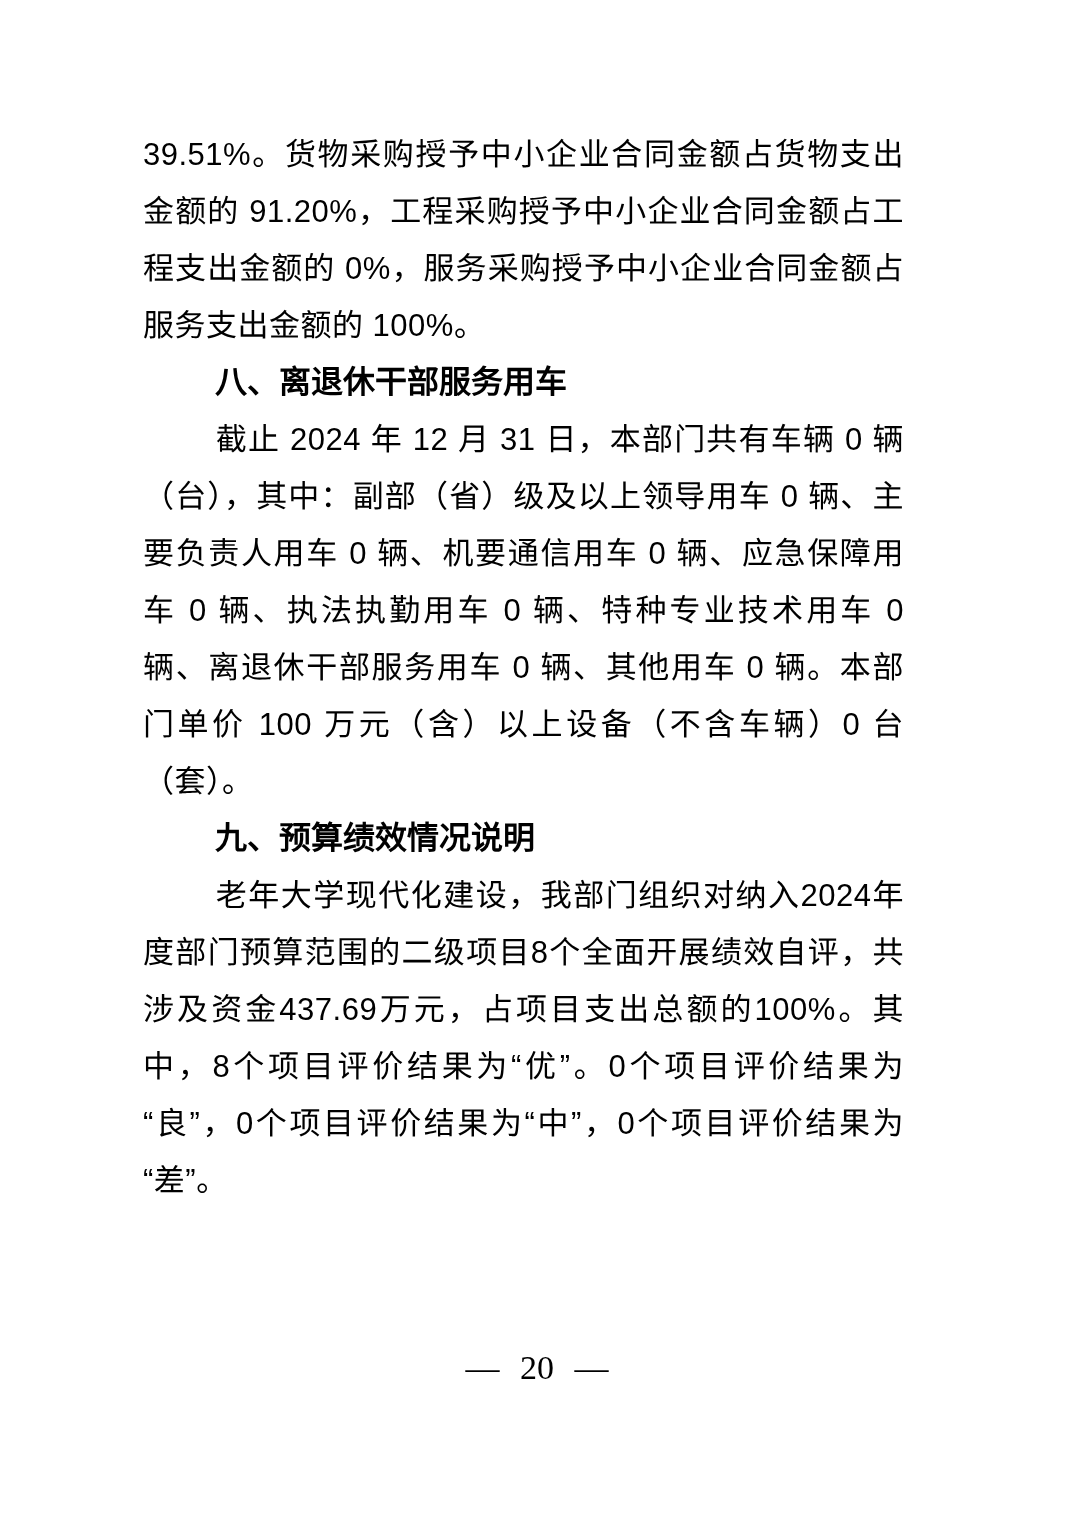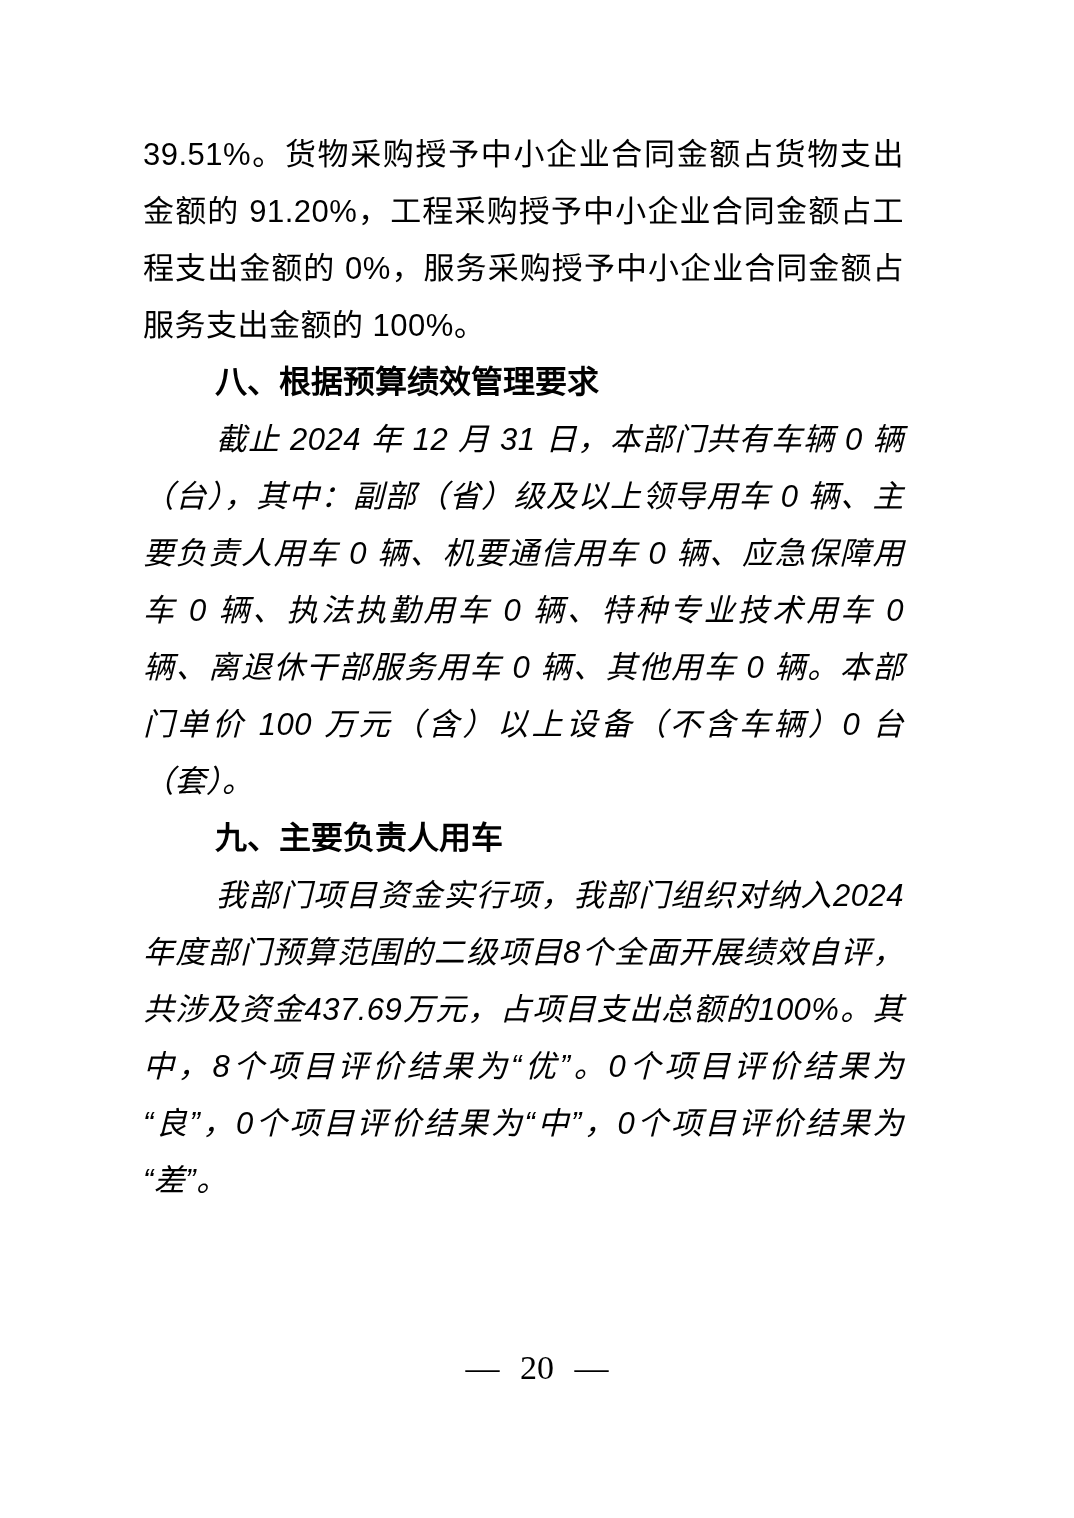"八、根据预算绩效管理要求" h2.heading { text: 根据预算绩效管理要求 -> 离退休干部服务用车 }
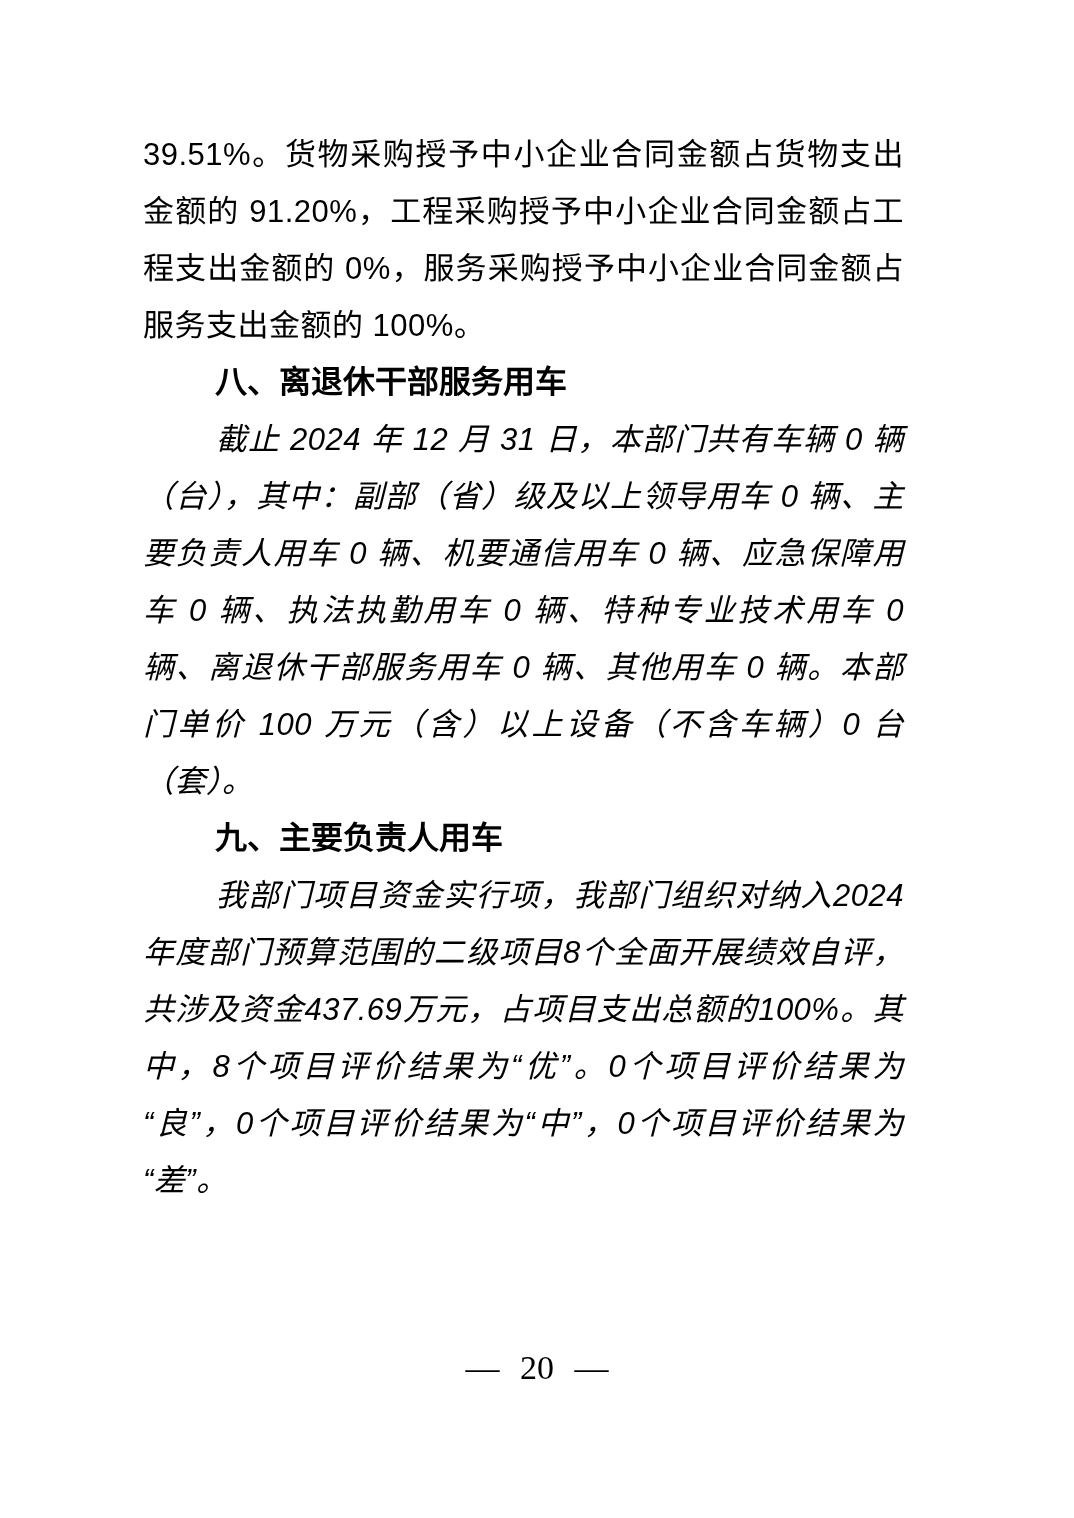"截止 2024 年 12 月" .indent { font-style: italic -> none }
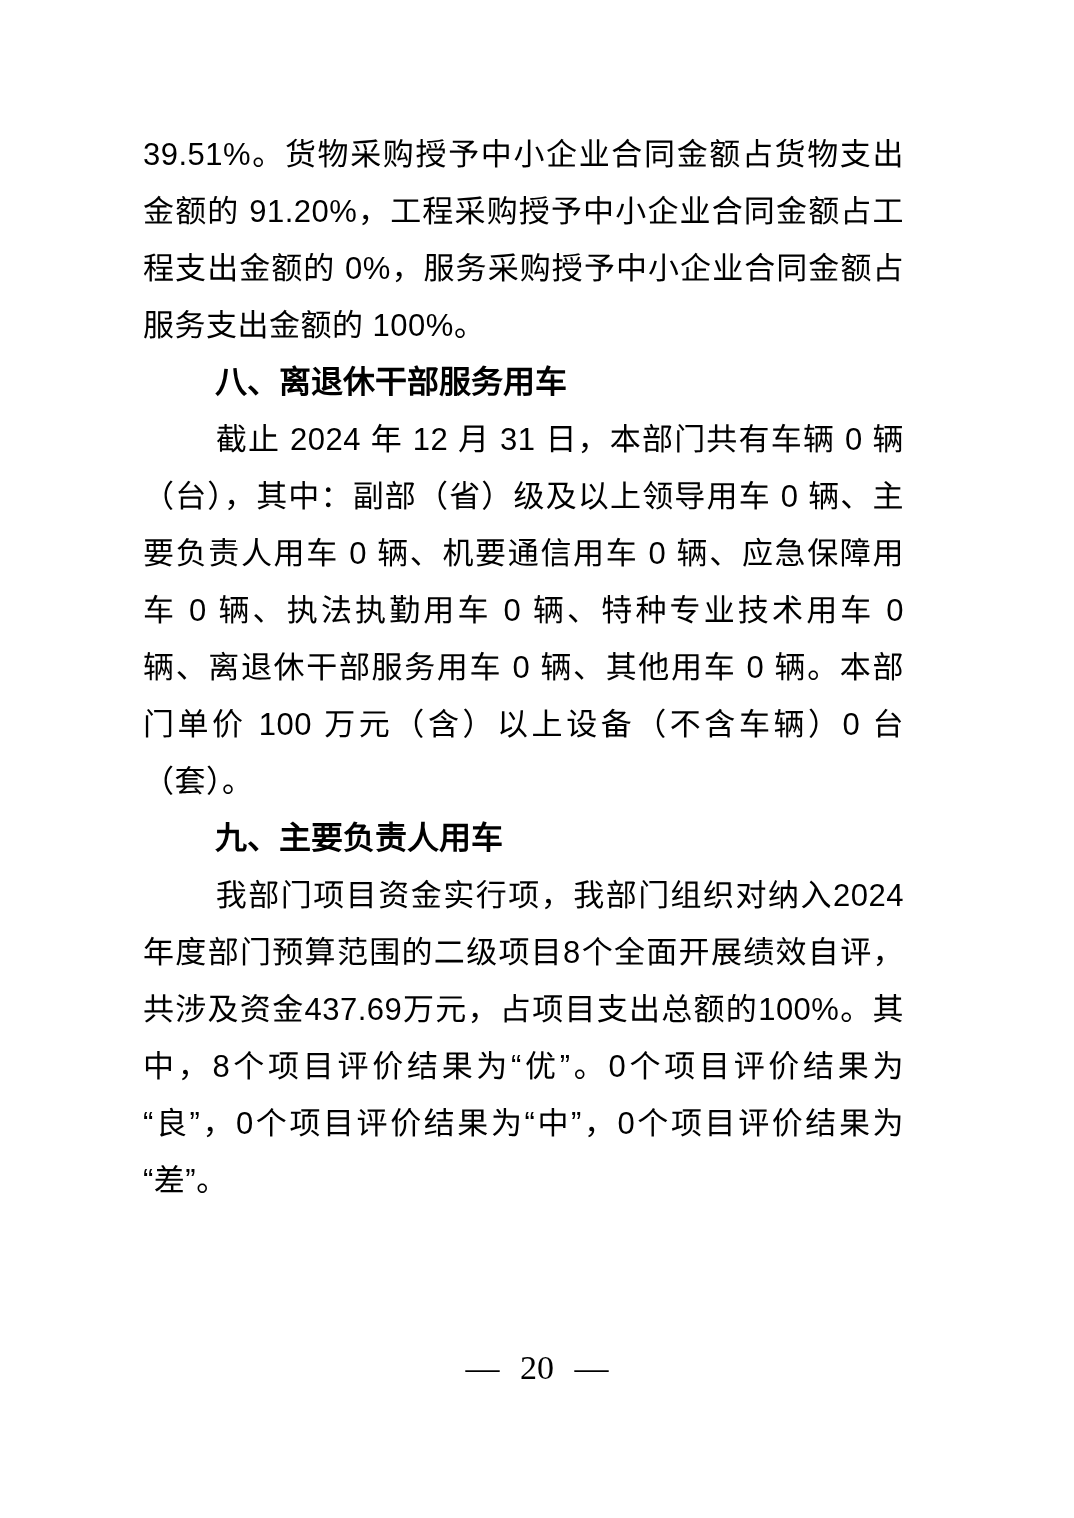"九、主要负责人用车" h2.heading { text: 主要负责人用车 -> 预算绩效情况说明 }
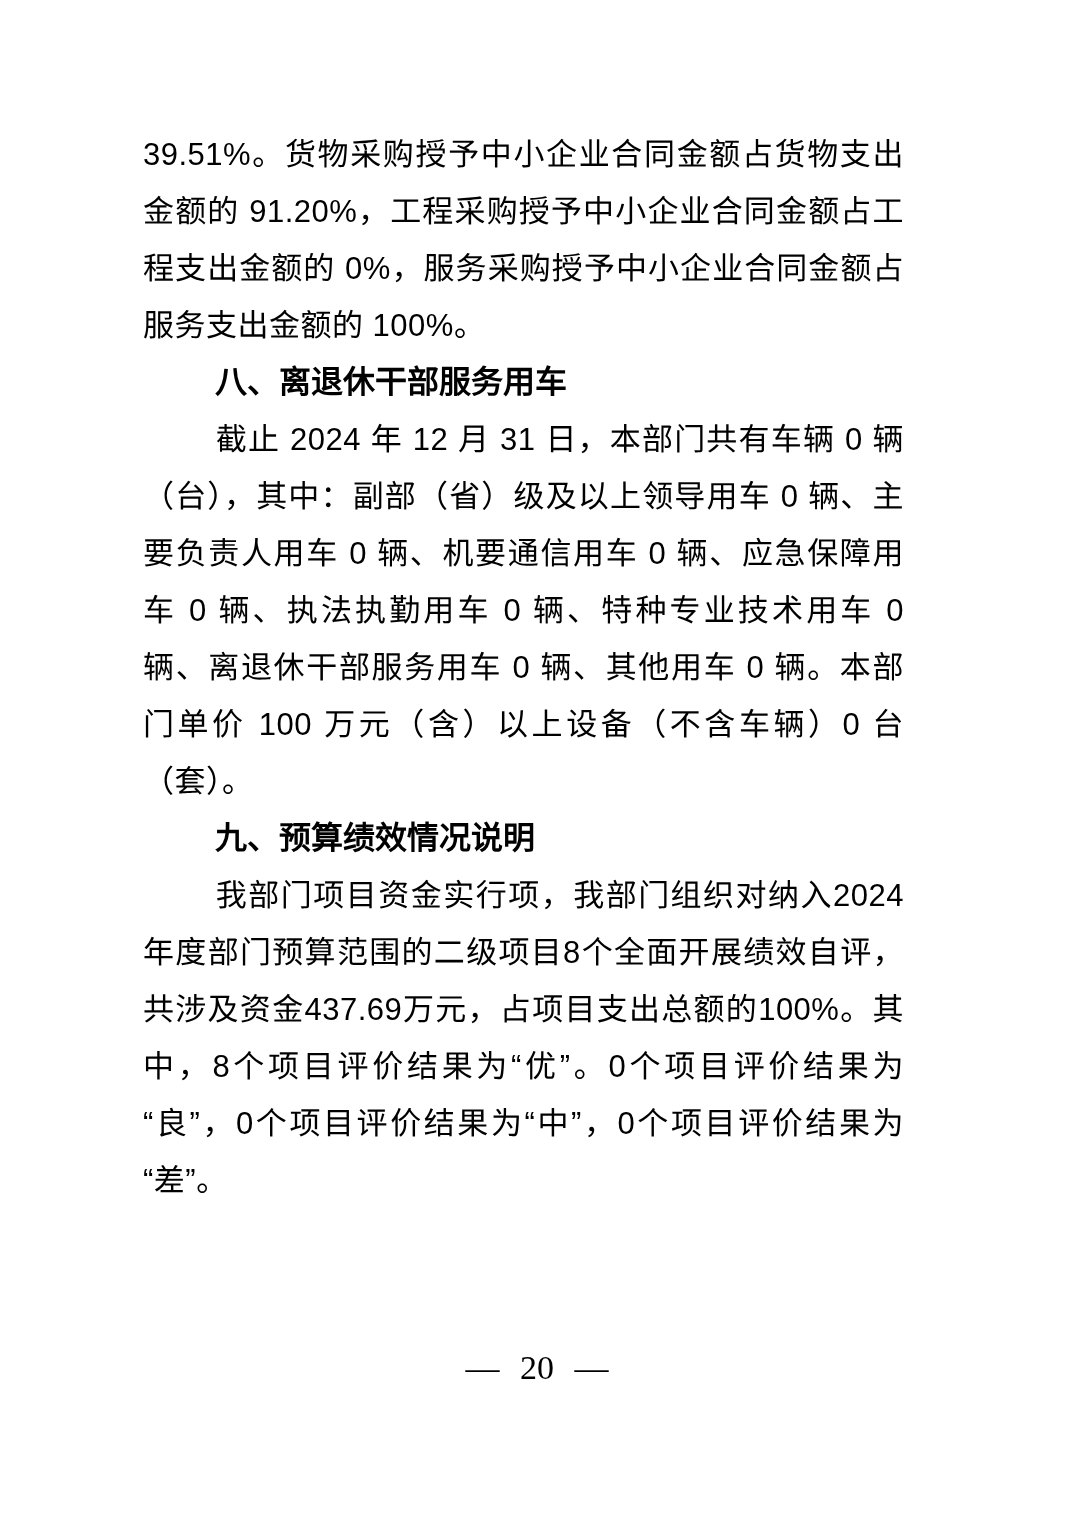"我部门项目资金实行项，我部门组织对纳入2024年度部门预算范围的二级项目8个全面" p.body-text { text: 我部门项目资金实行项 -> 老年大学现代化建设 }
